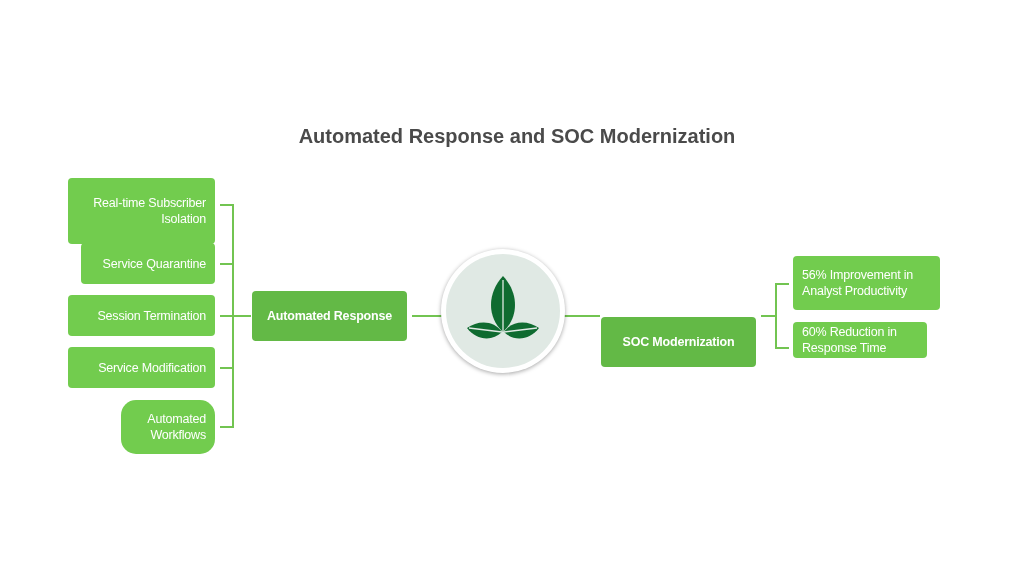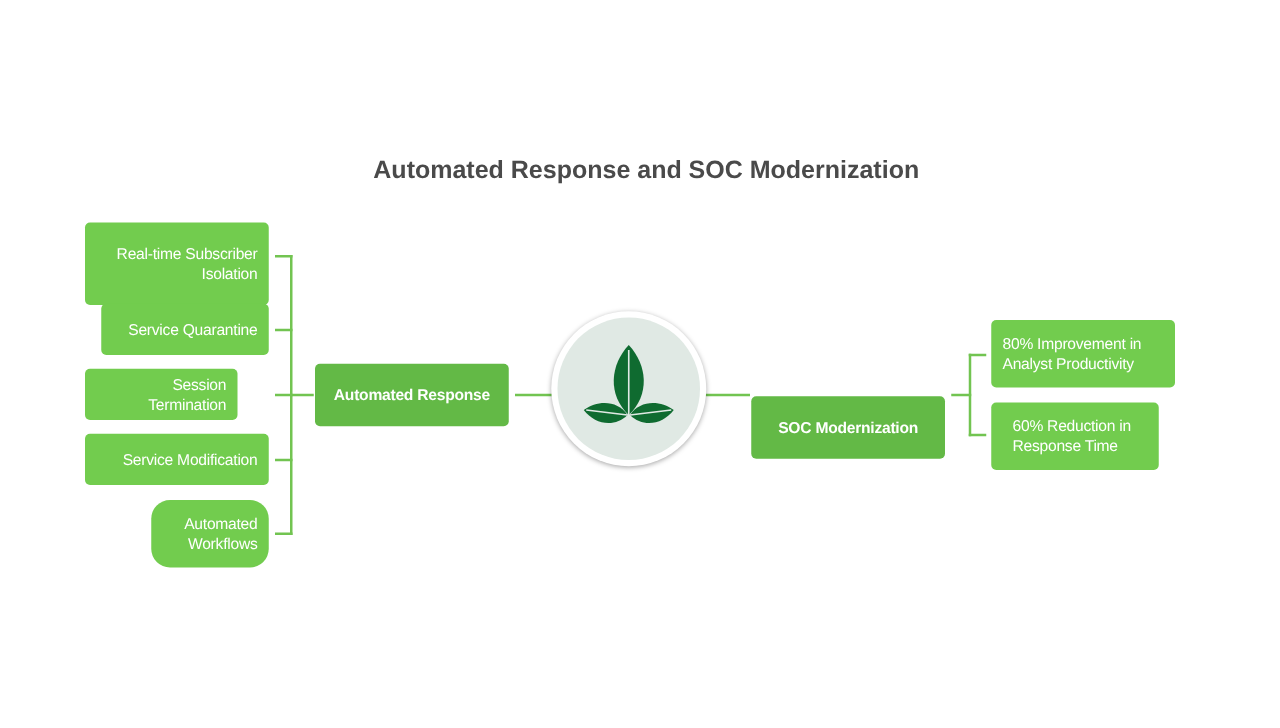"80% Improvement in Analyst Productivity" span { text: 80% -> 56% }
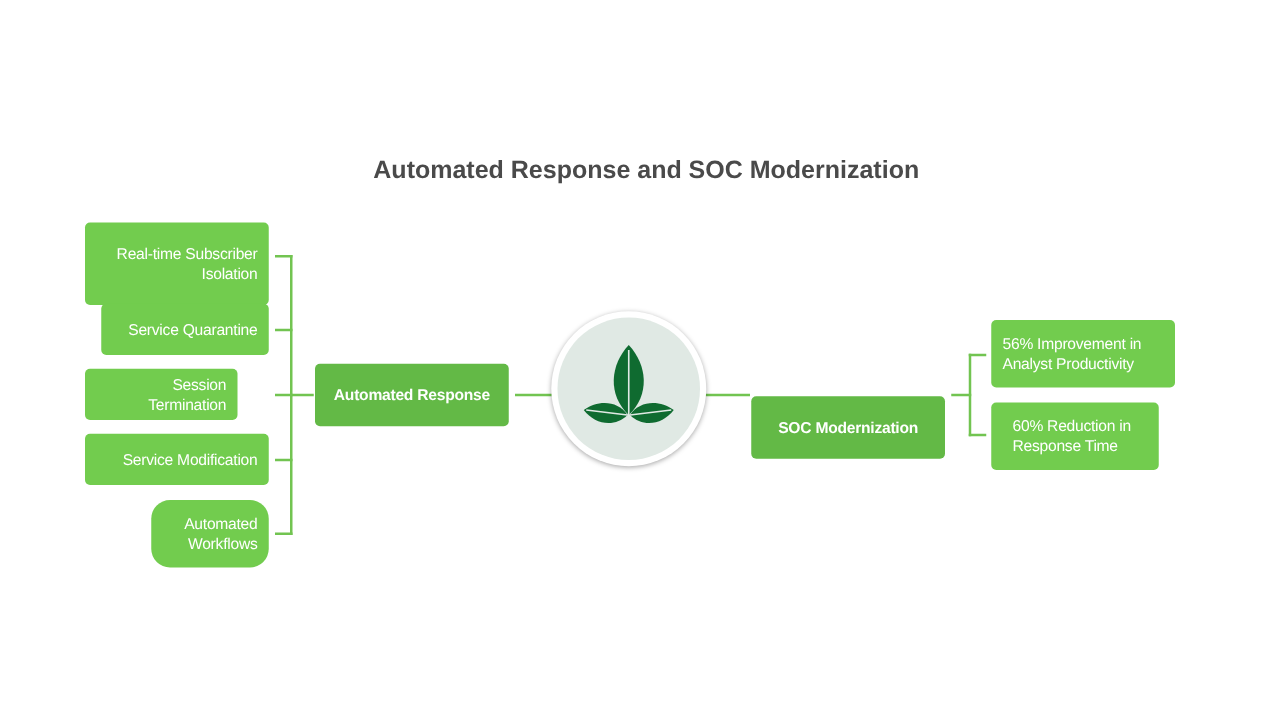"Session Termination" div.box { width: 122px -> 147px }
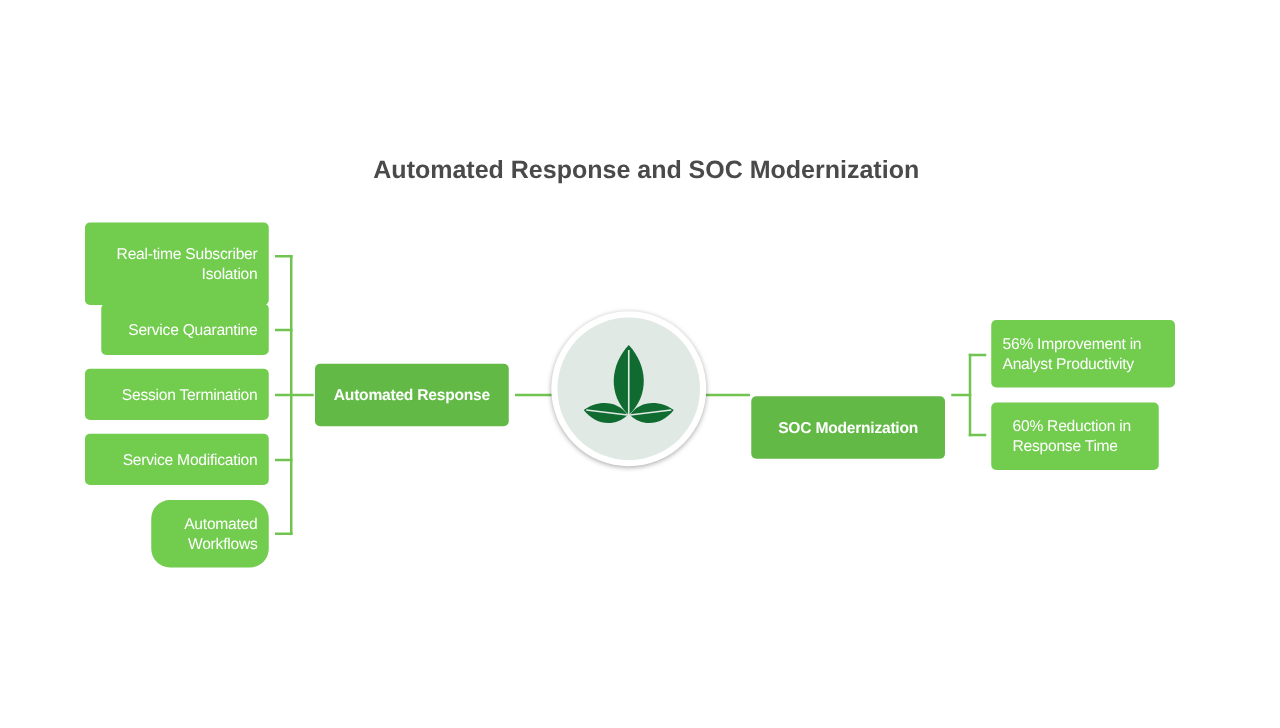"60% Reduction in Response Time" div.box { height: 54px -> 36px; justify-content: center -> none }
